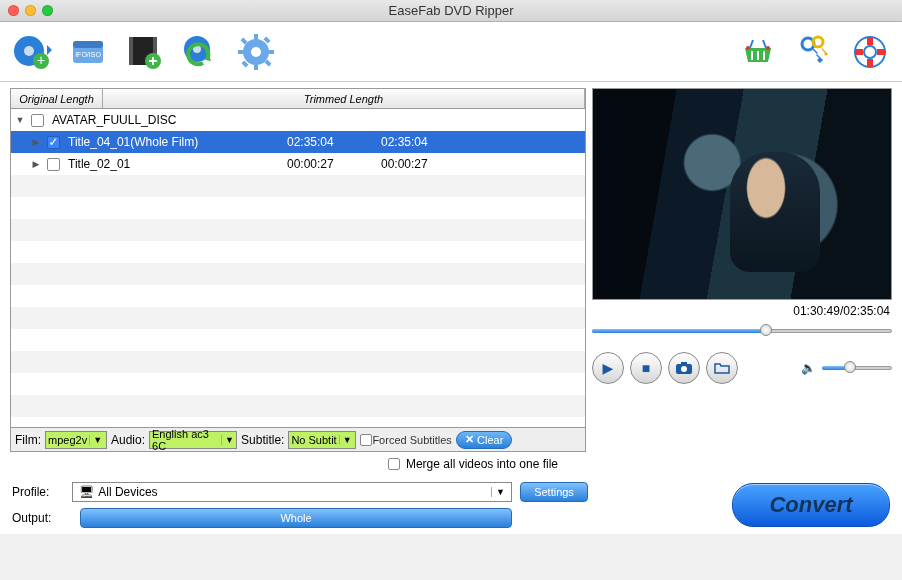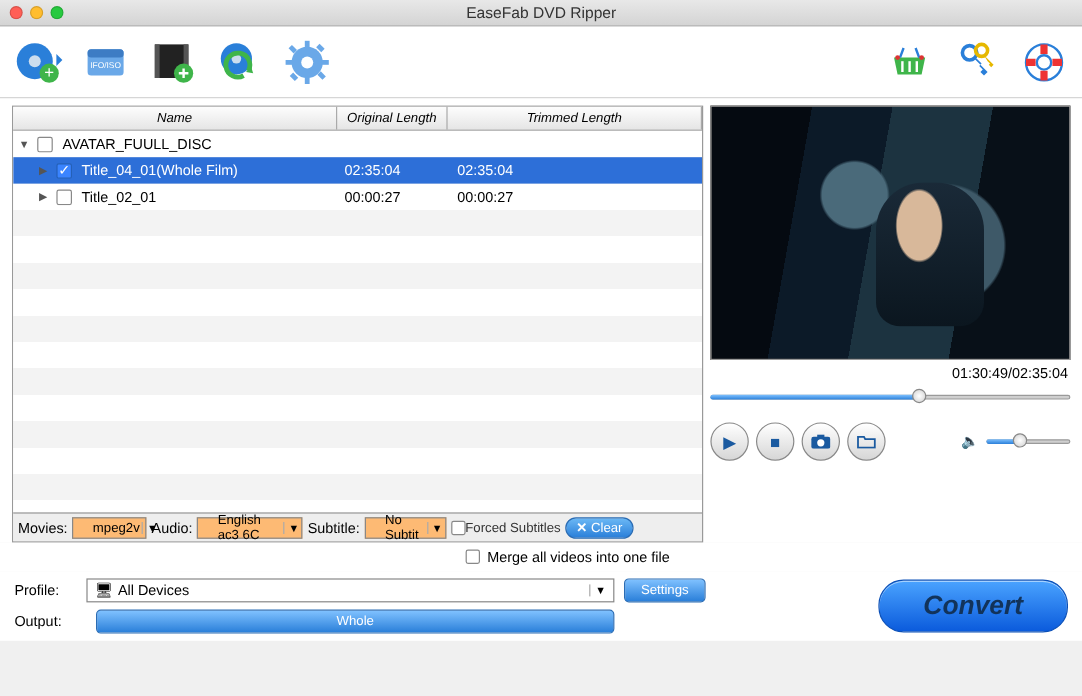"Name" div.th { html: <div>Name</div> -> none }
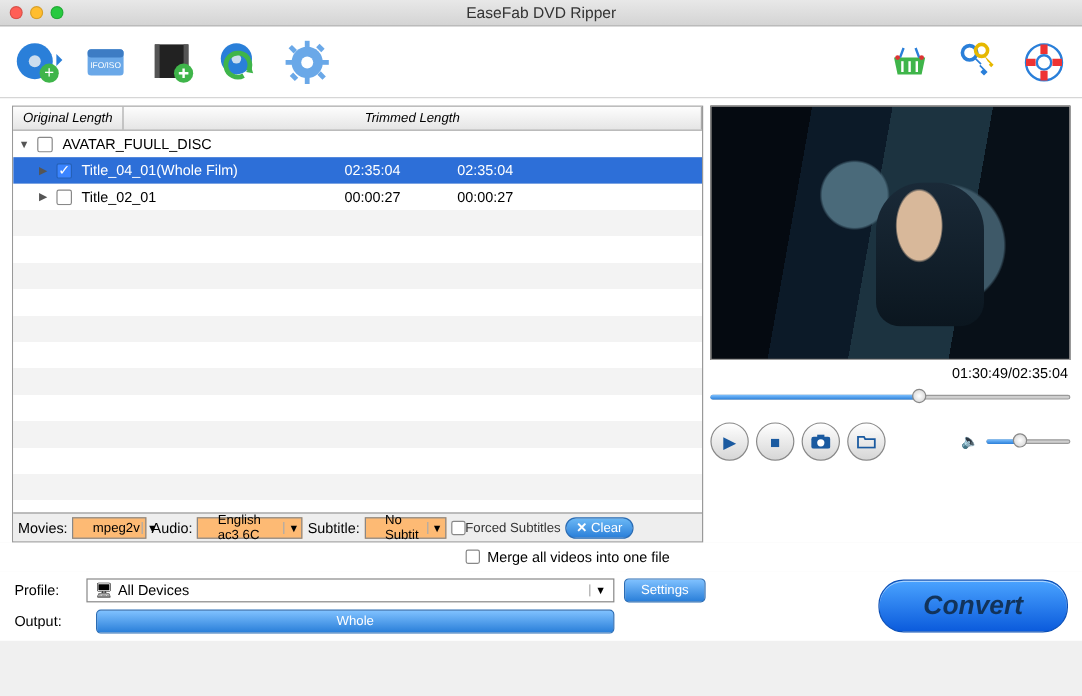"Movies:" span { text: Movies -> Film }
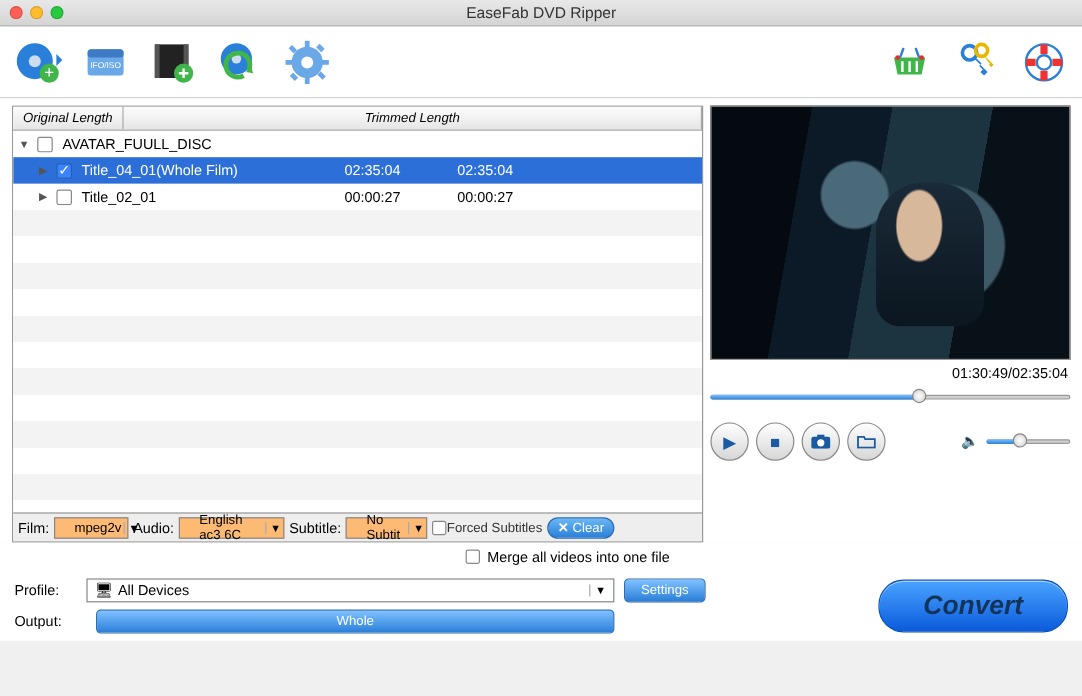"mpeg2v" .sel-box { background: #fdba74 -> #bef264; padding: 0 2px 0 16px -> 0 2px 0 2px }
